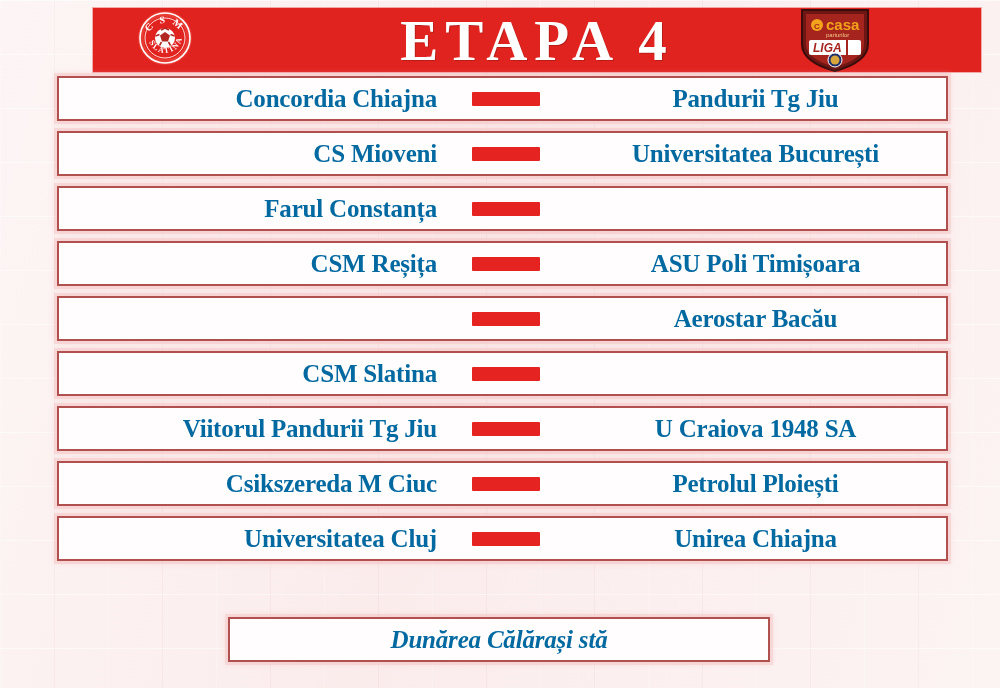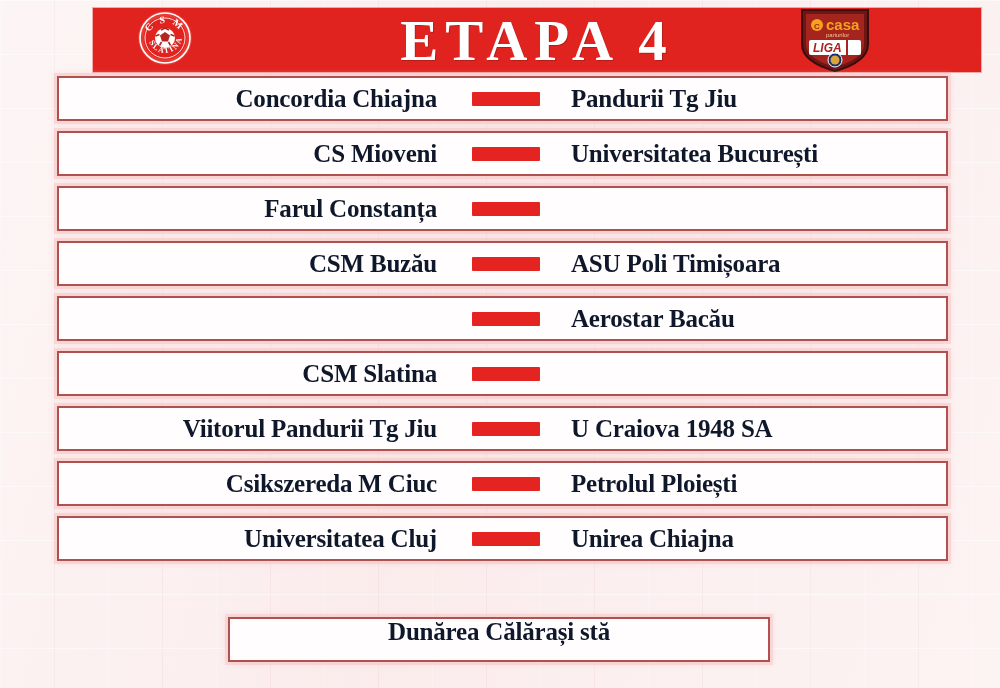"Concordia Chiajna" .team { color: #0f172a -> #0369a1 }
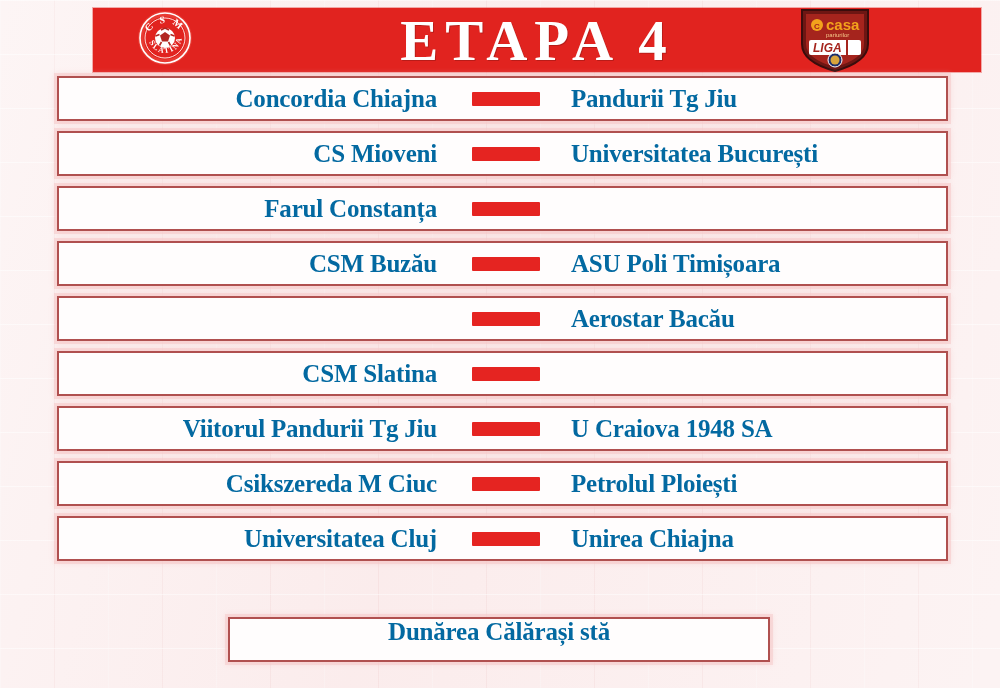"Pandurii Tg Jiu" .away-cell { text-align: left -> center }
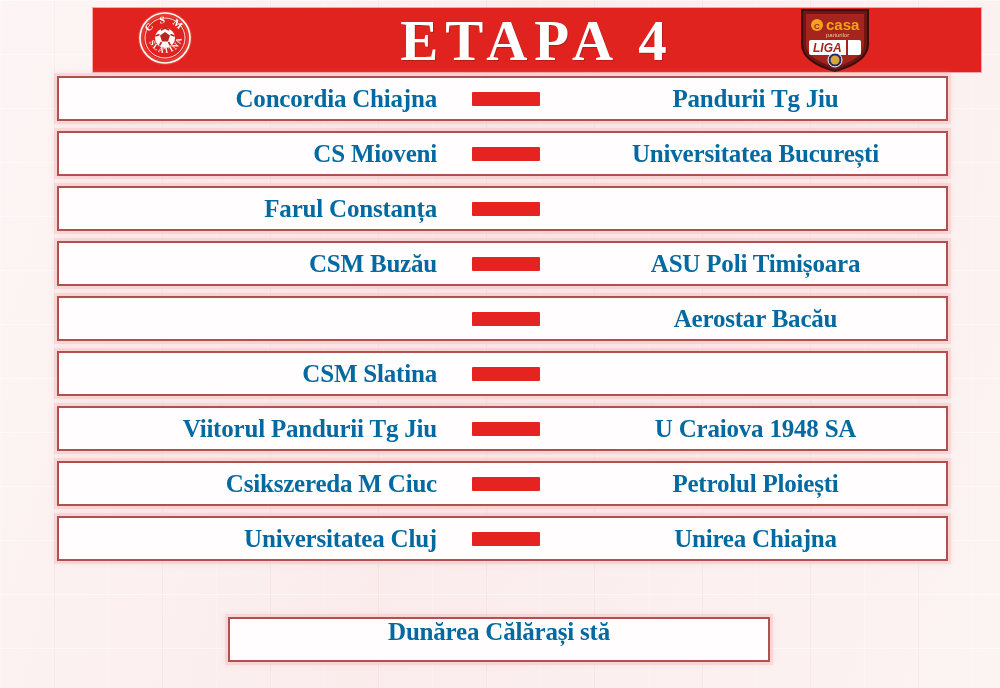"CSM Buzău" span.team { text: Buzău -> Reșița }
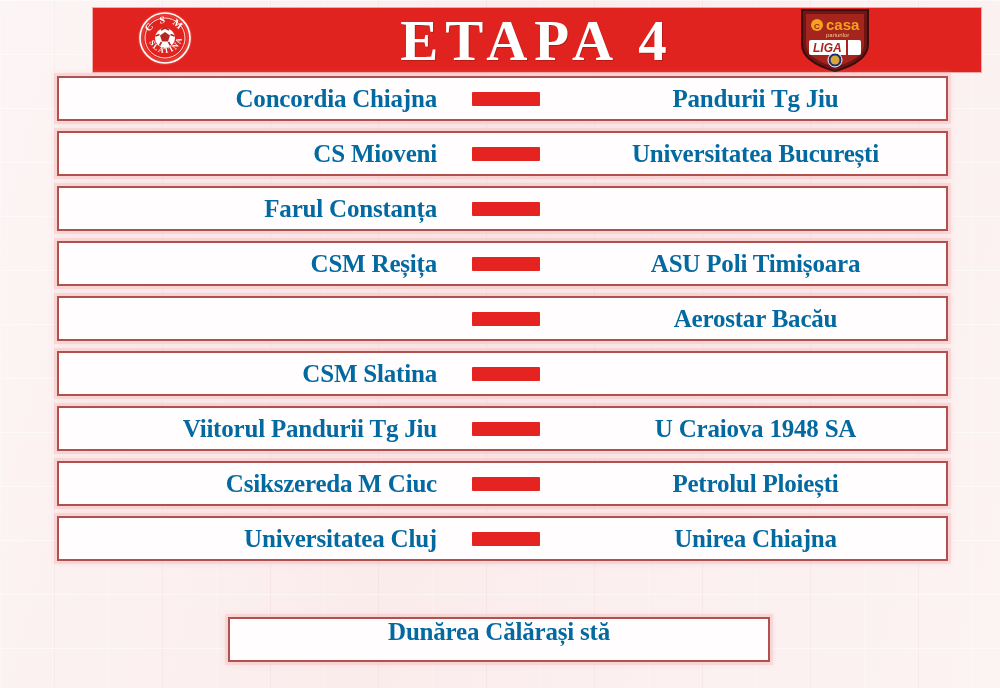"Dunărea Călărași stă" .row-last { align-items: none -> center; font-style: none -> italic }
